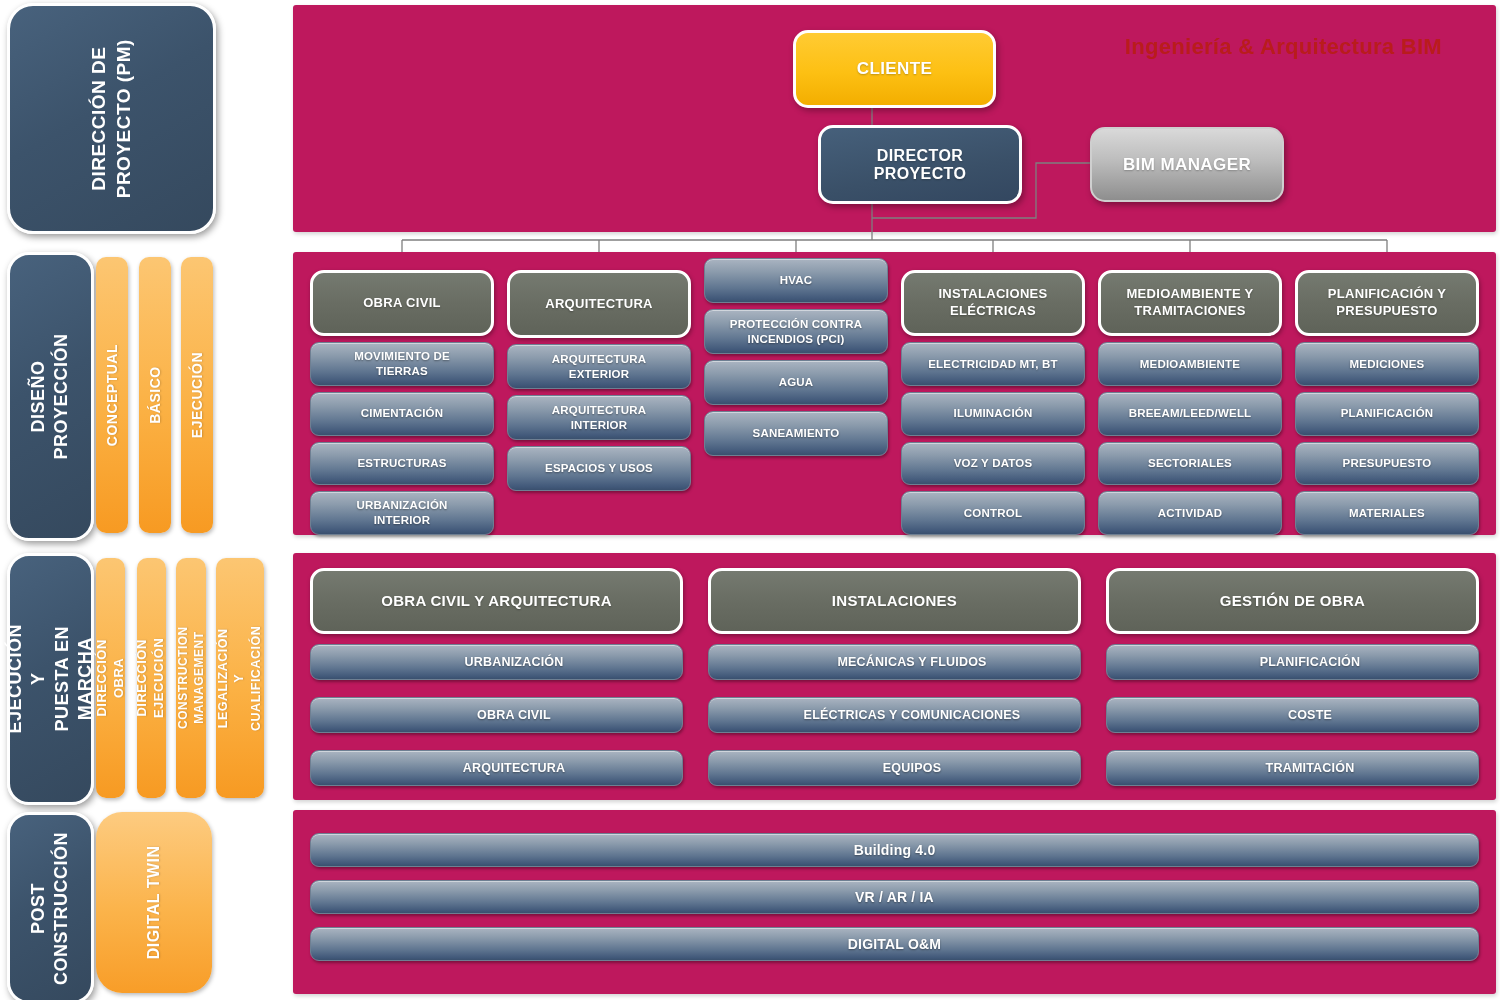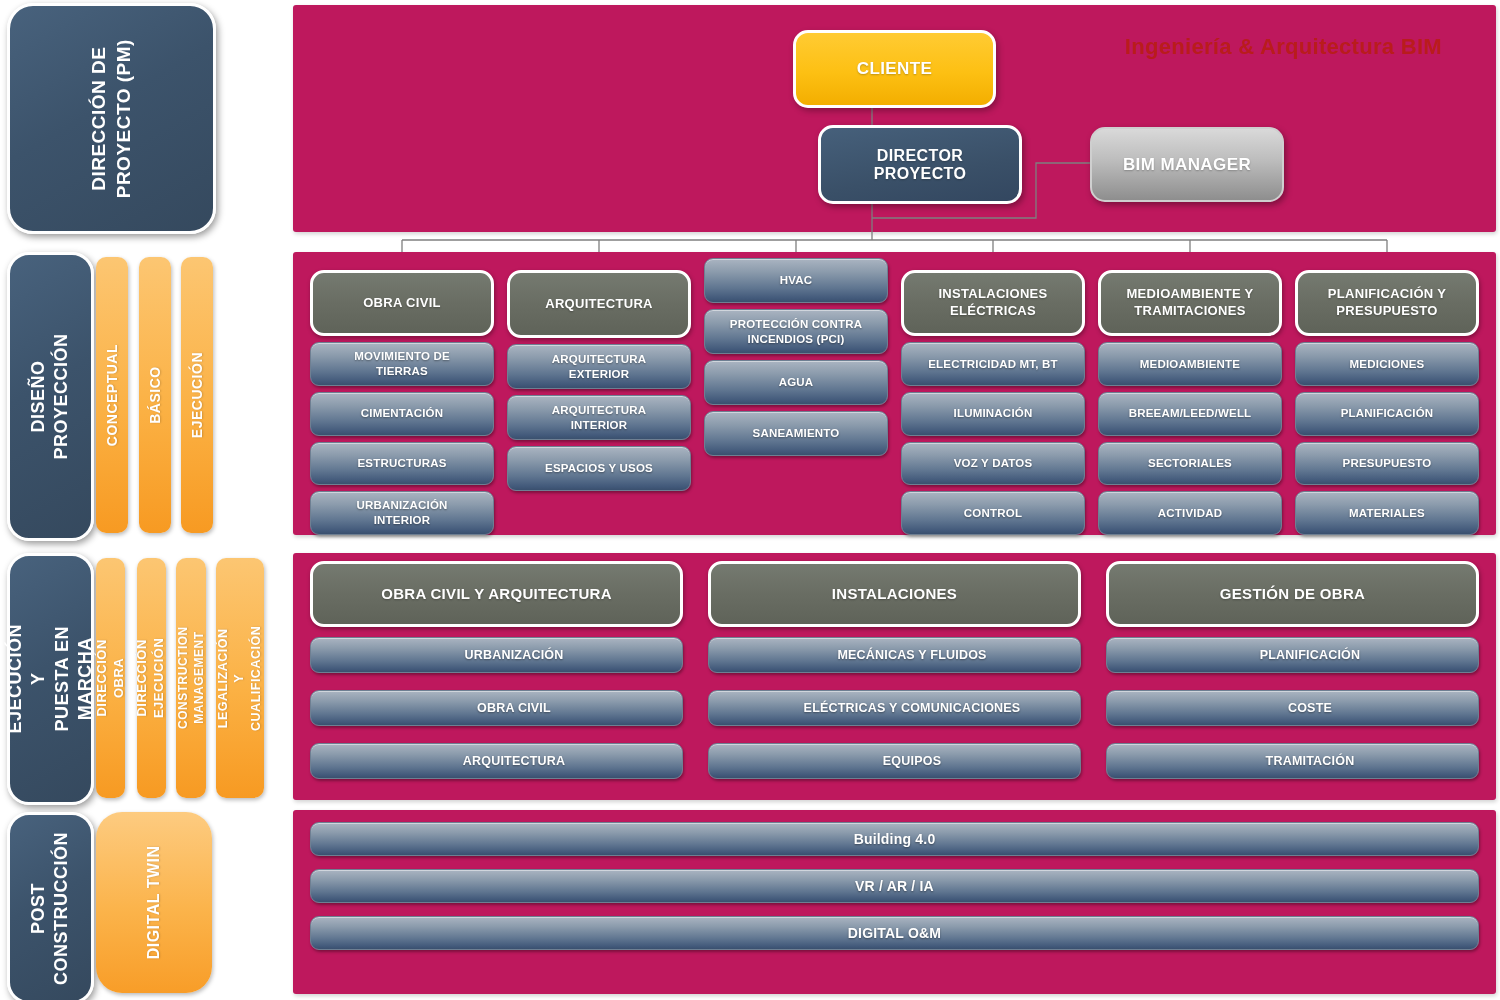"OBRA CIVIL Y ARQUITECTURA" .p3 .hdr { margin-top: 8px -> 15px }
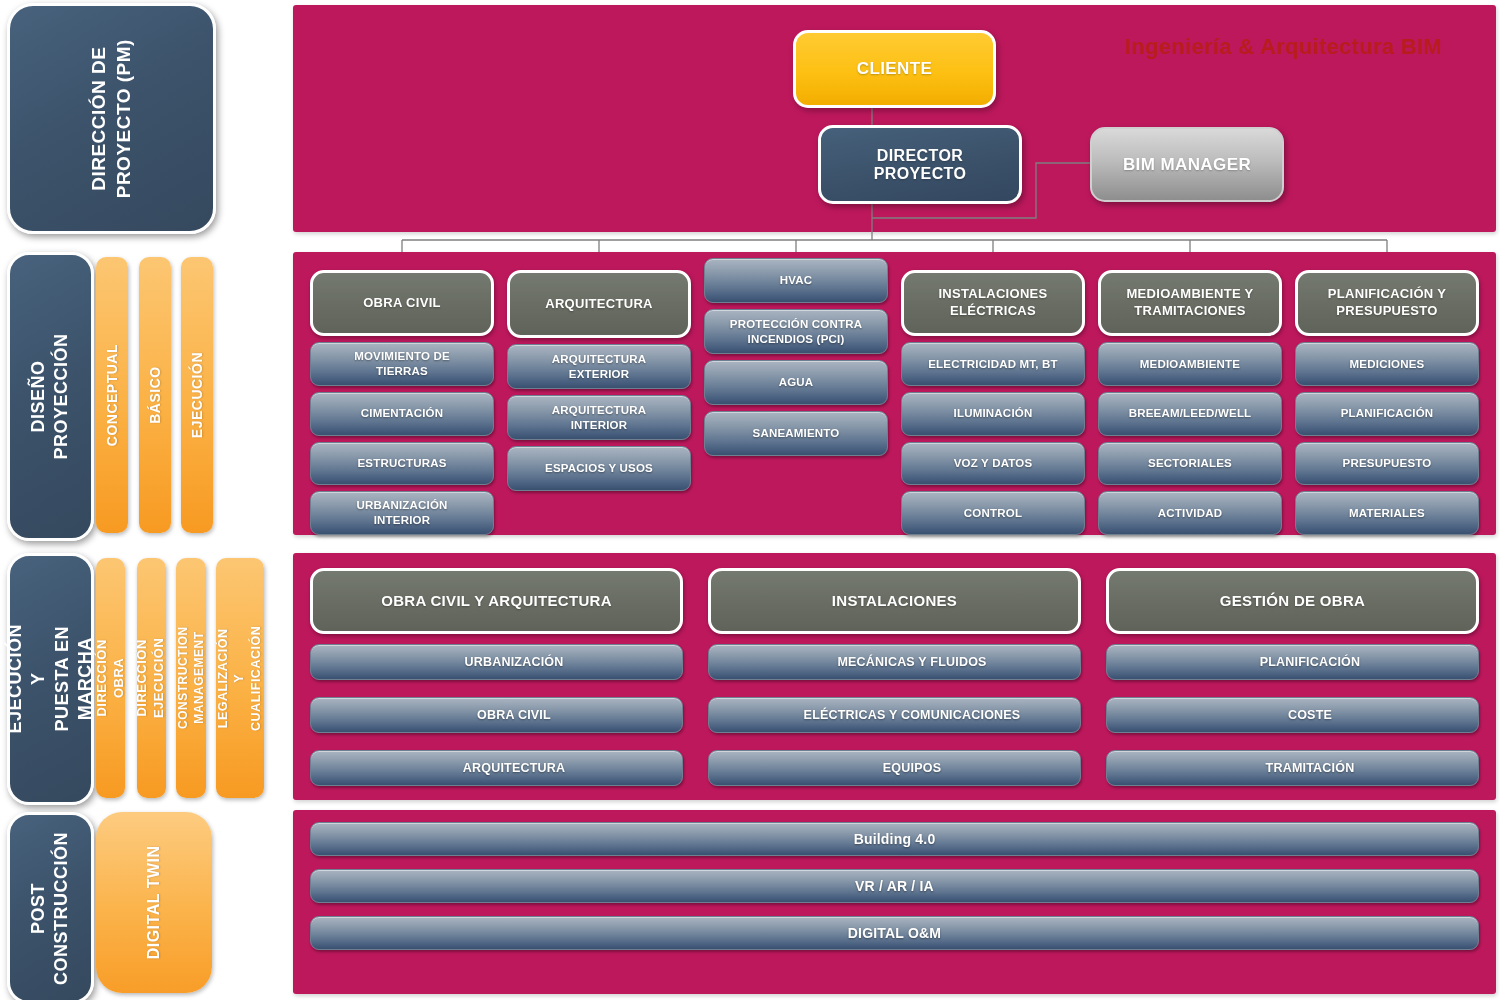"Building 4.0" .p4 .blue.first { margin-top: 12px -> 23px }
